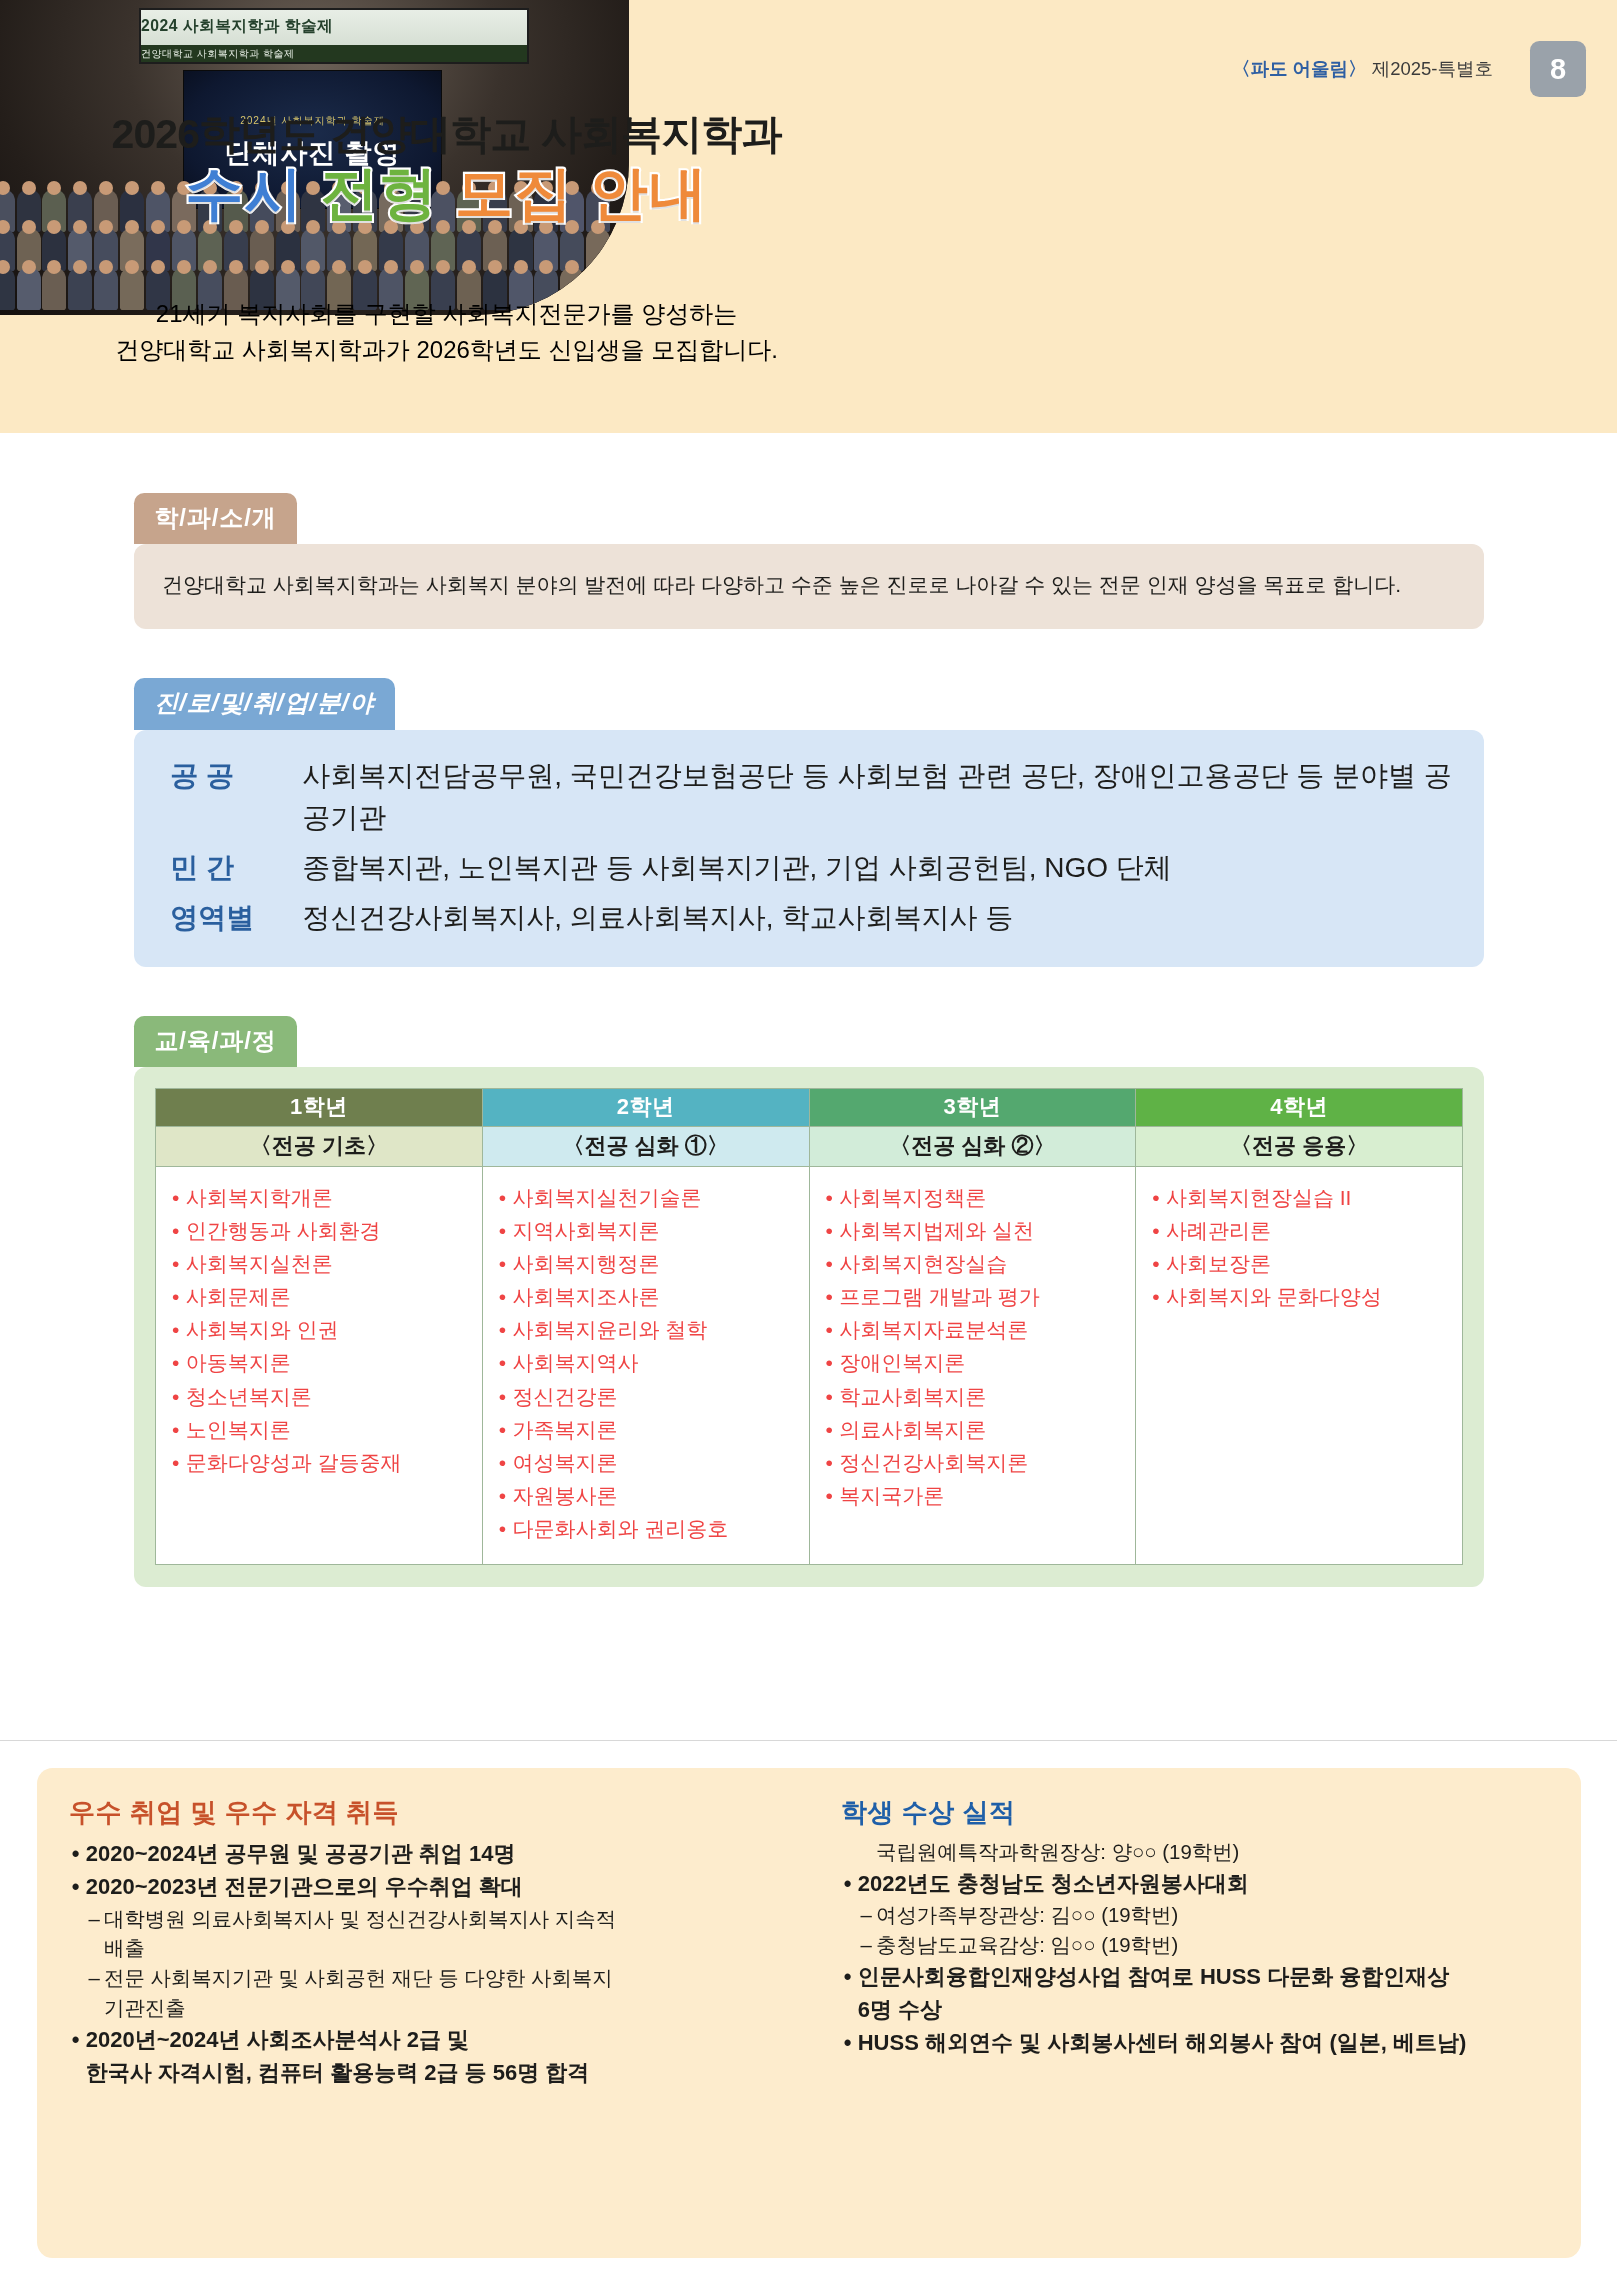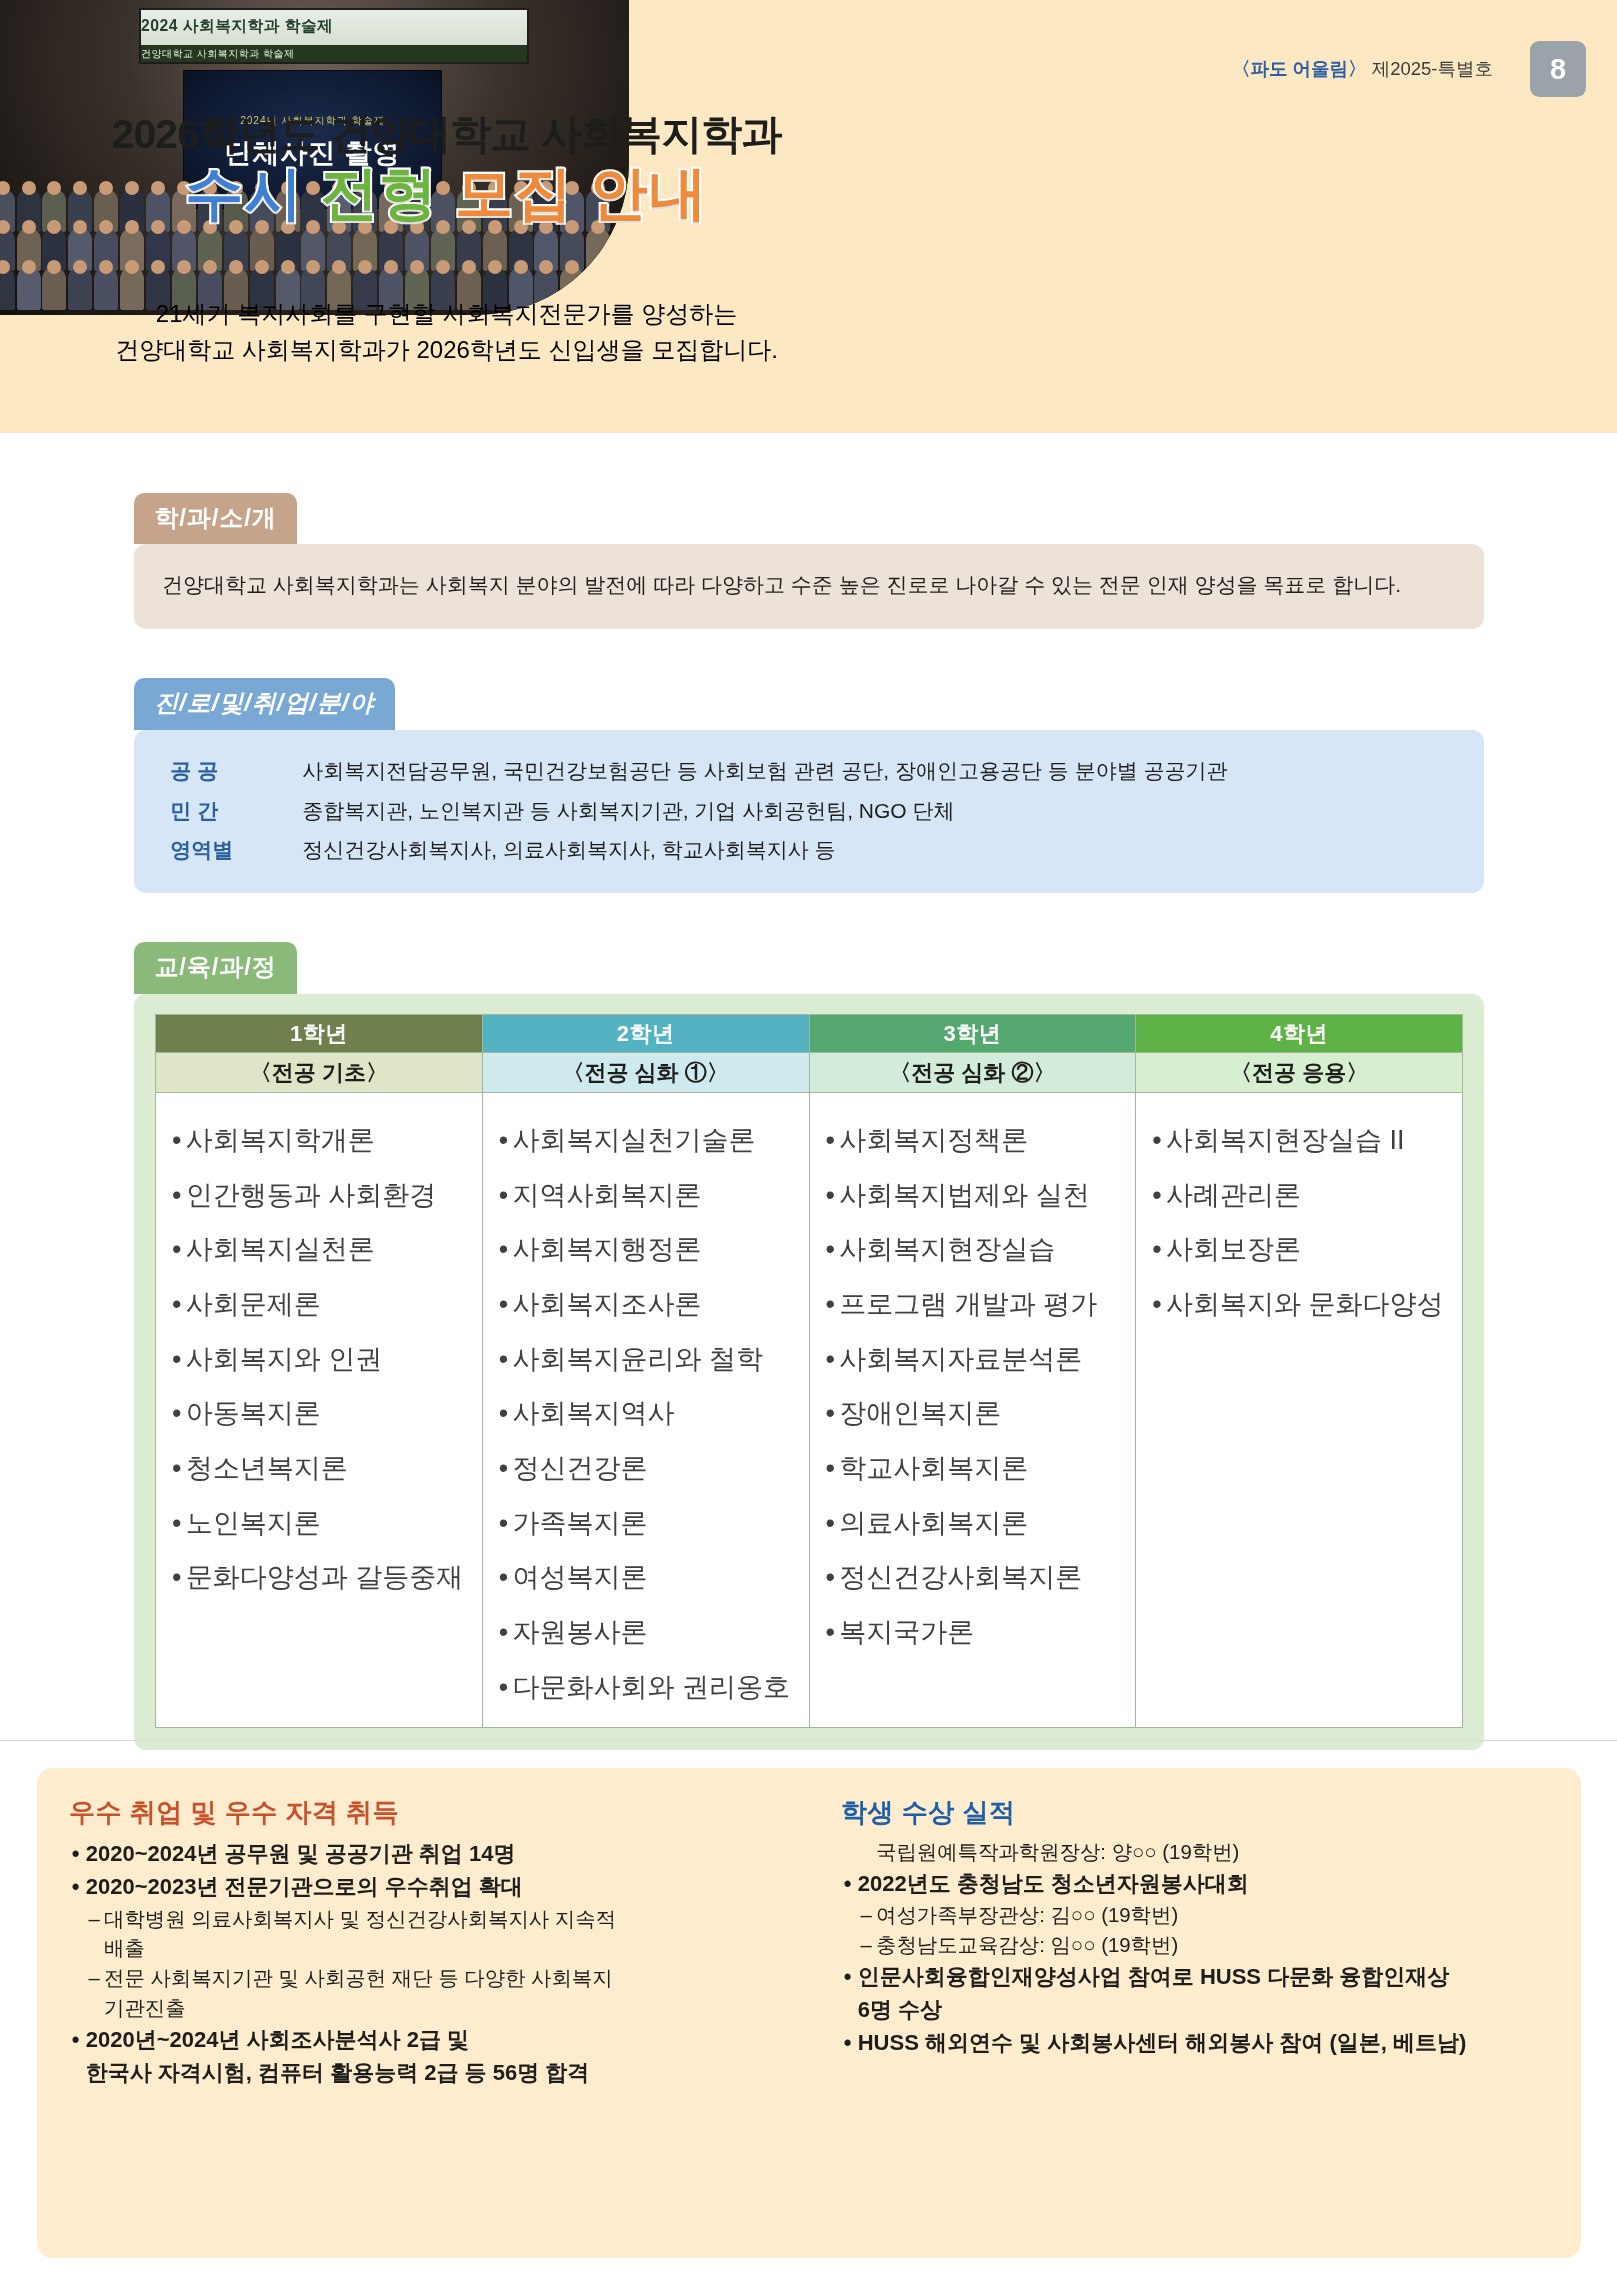"공 공" .career-table td { font-size: 21px -> 28px }
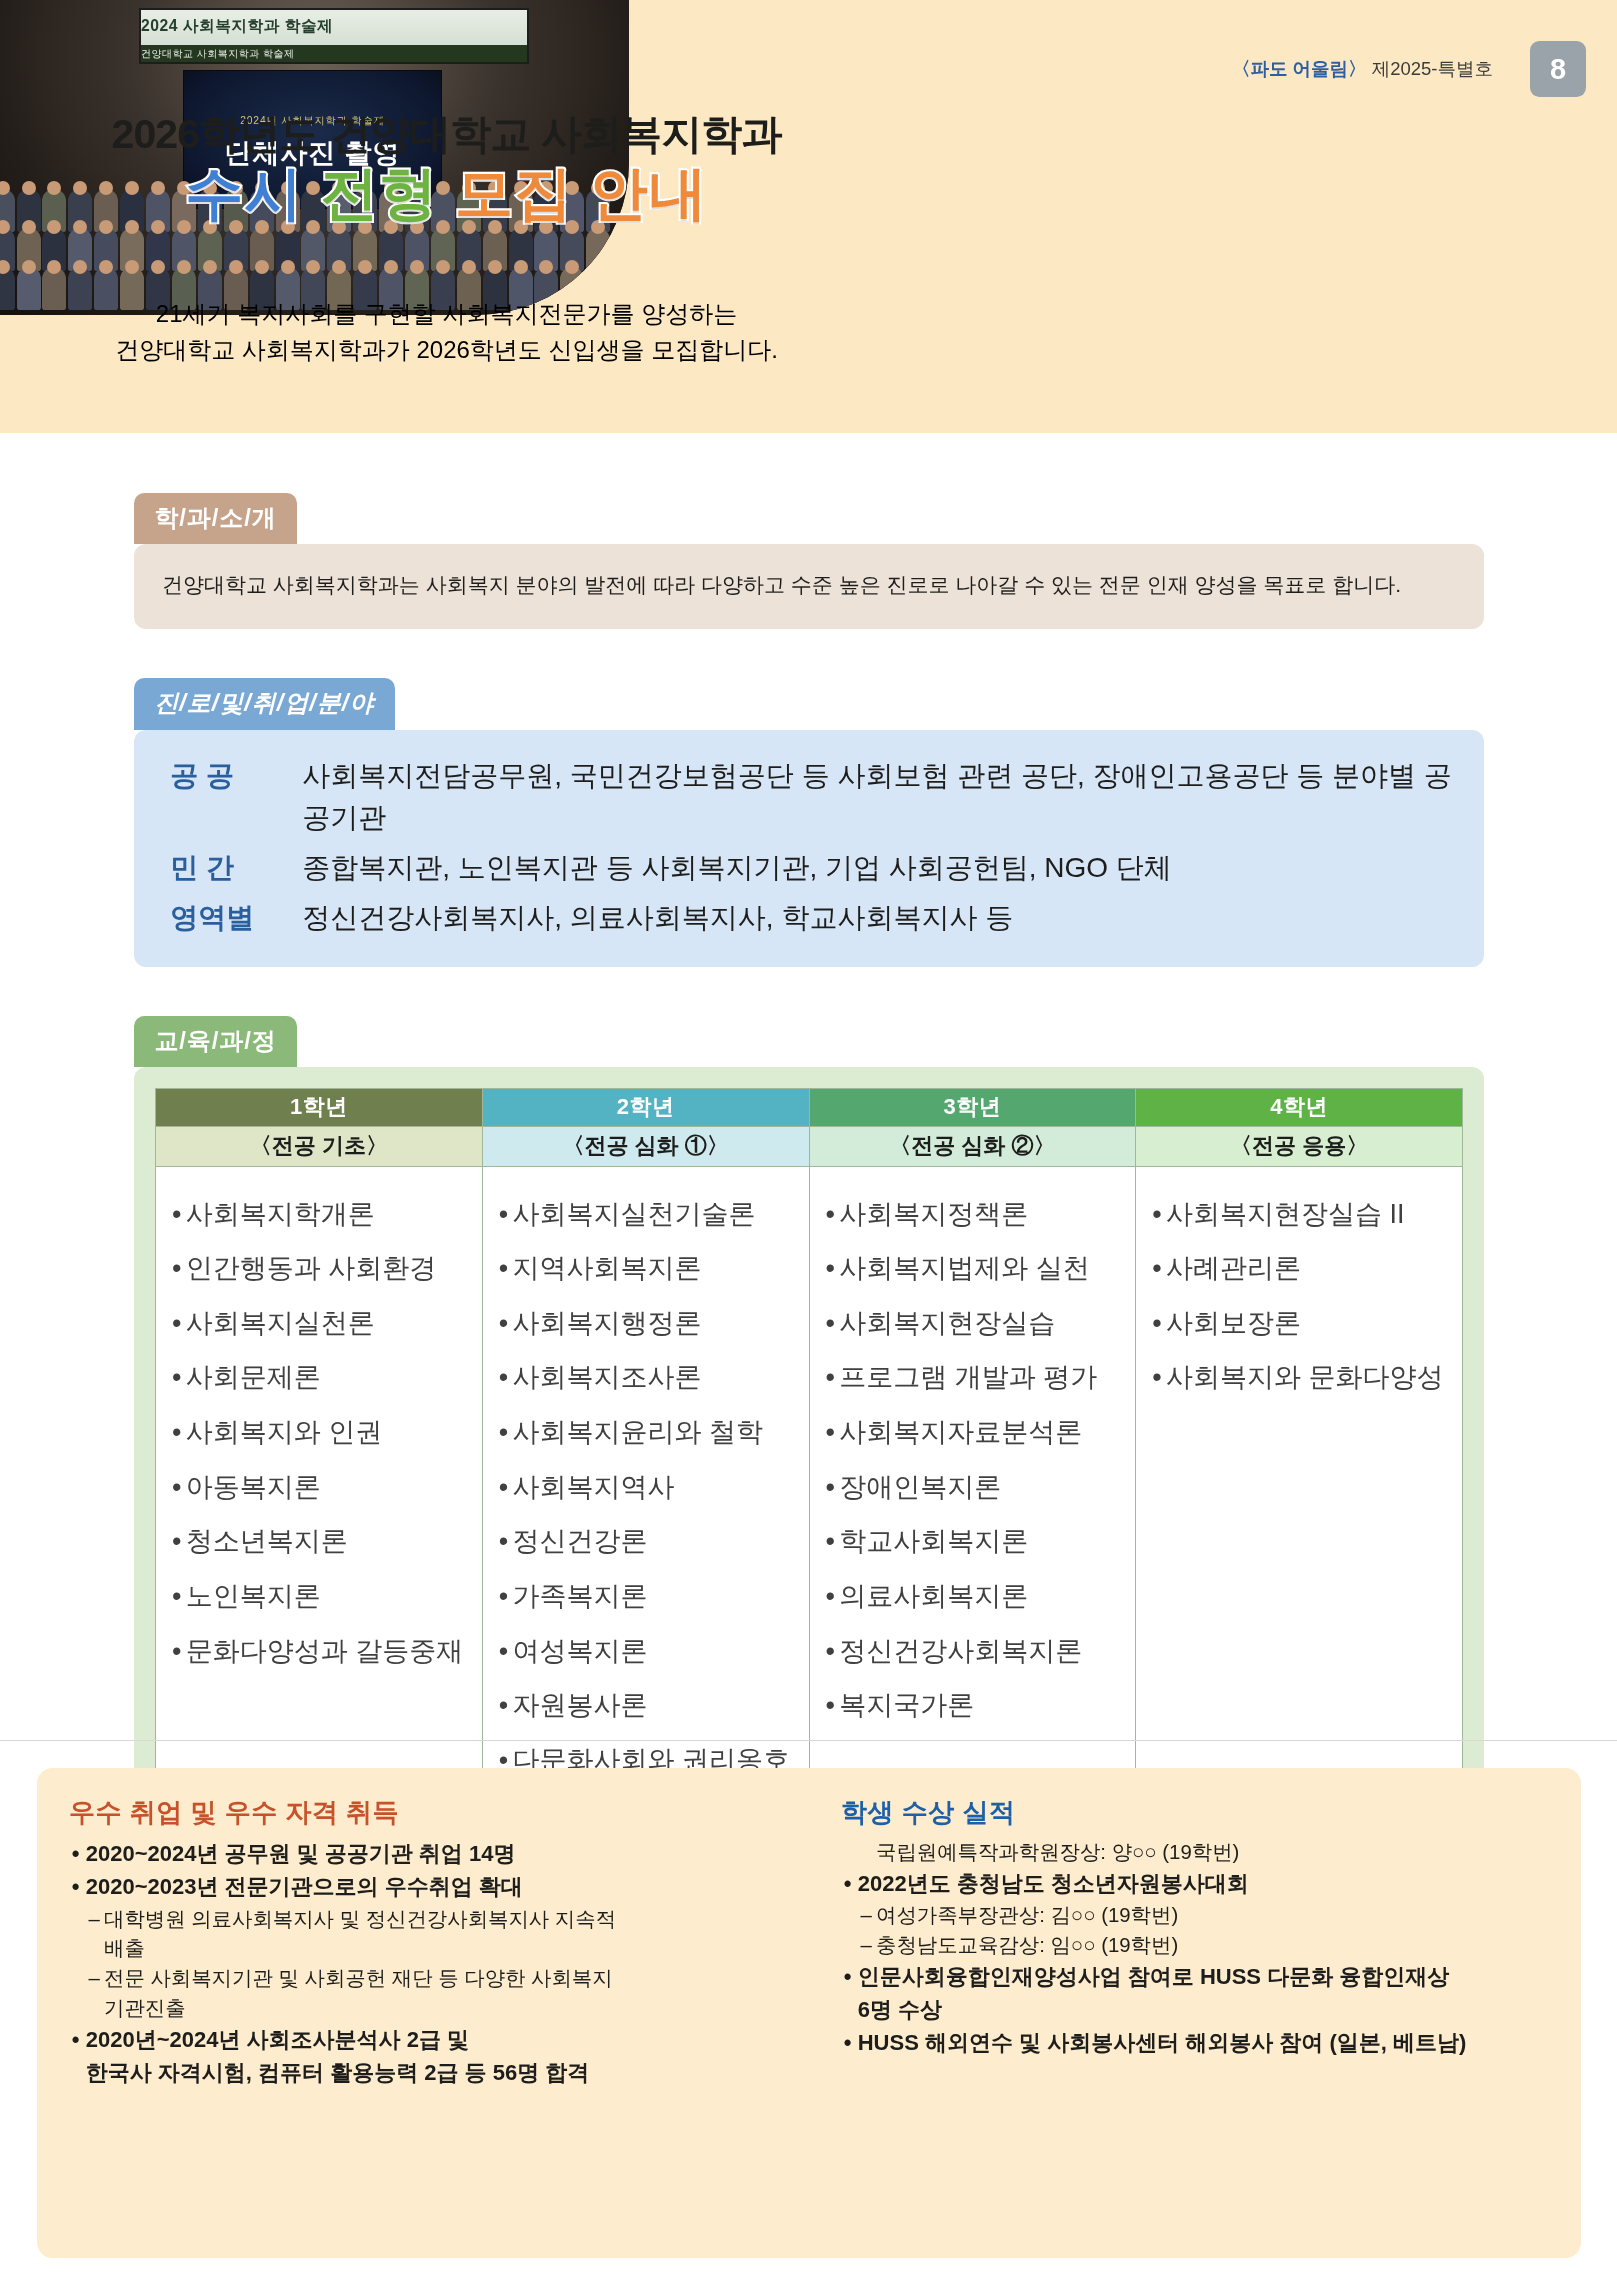"사회복지학개론" .curri-table td.list li { color: #404040 -> #ef4444; font-size: 27px -> 21px; margin-top: 12px -> none }
